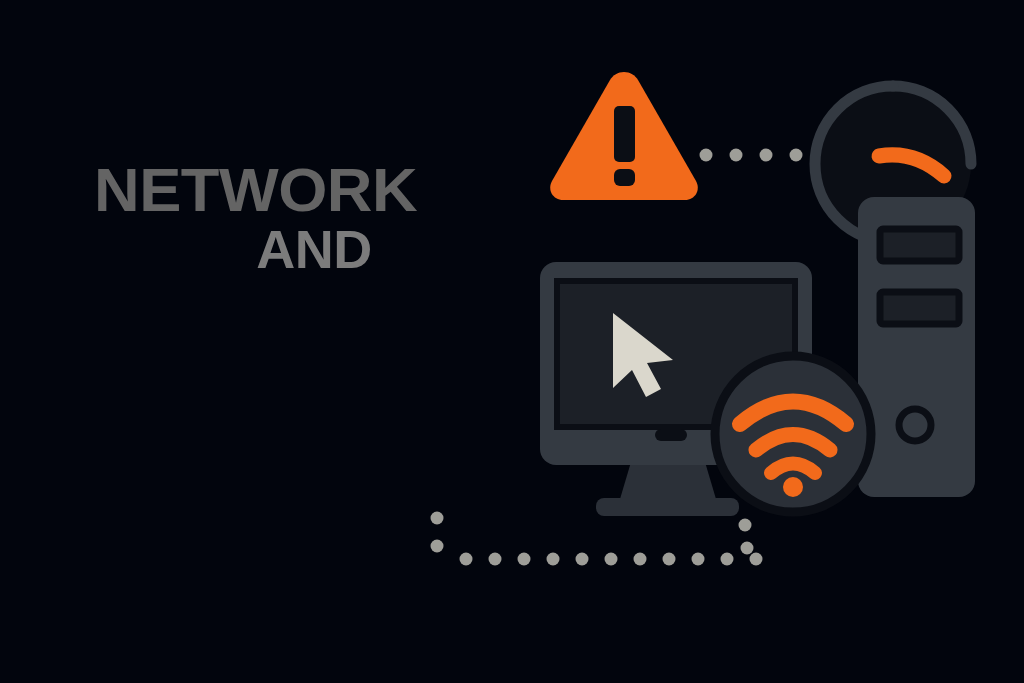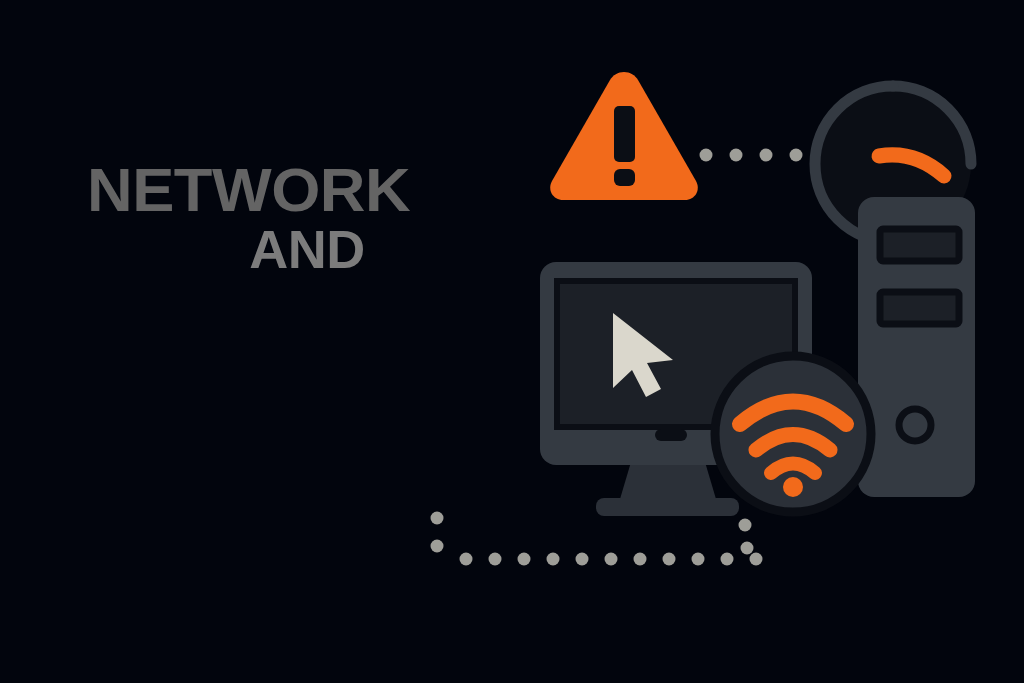"NETWORK" .headline { left: 87px -> 94px }
